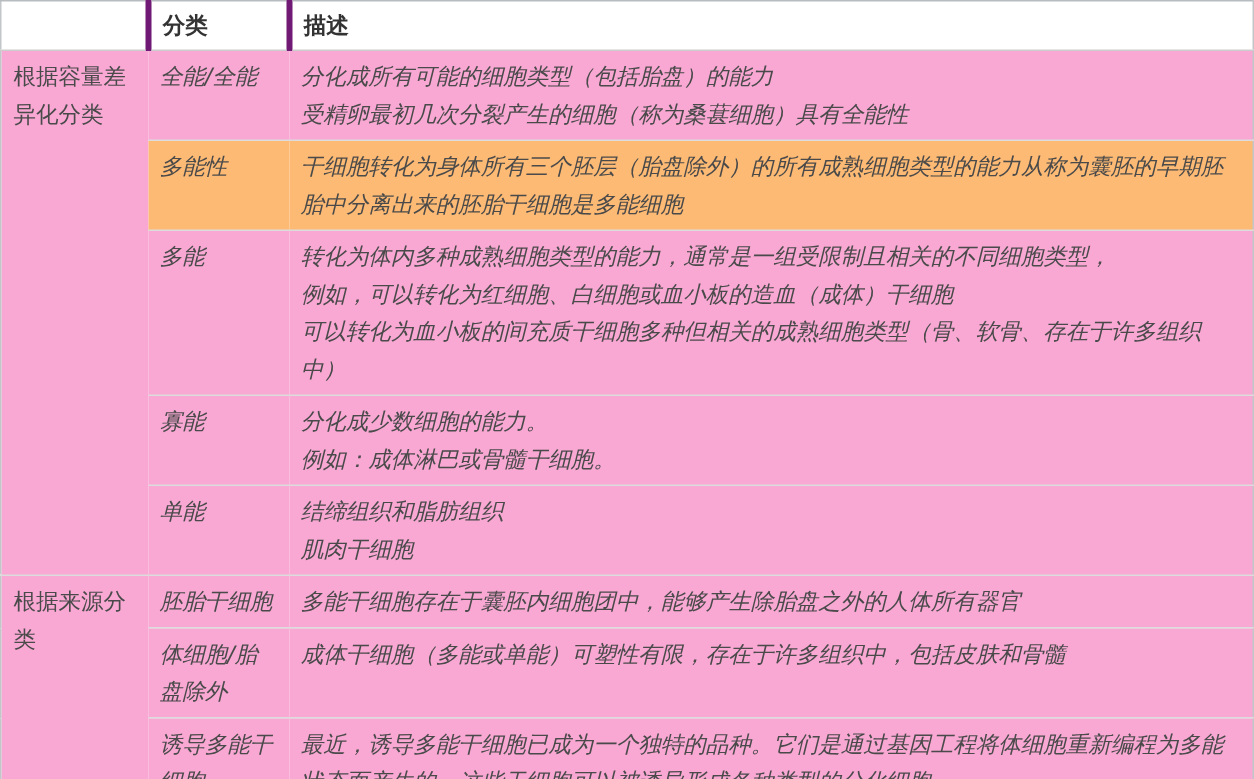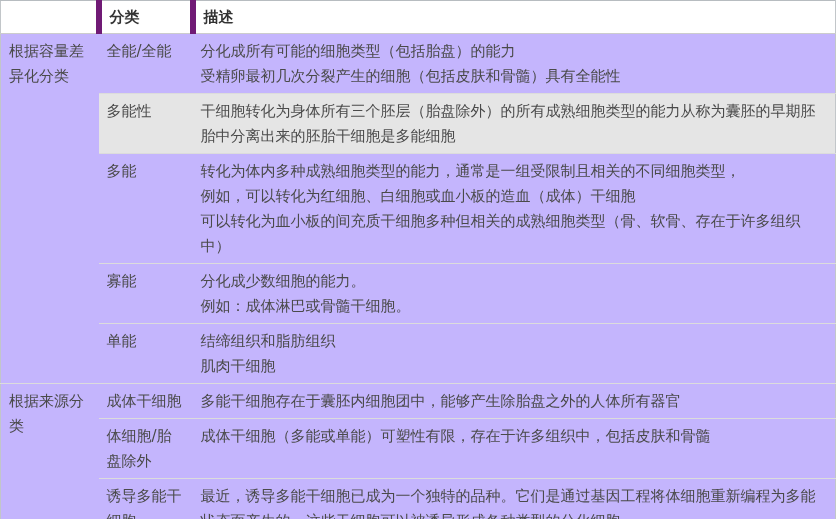"分类" th.with-left { border-left: 6px solid #701a75 -> 4px solid #701a75 }
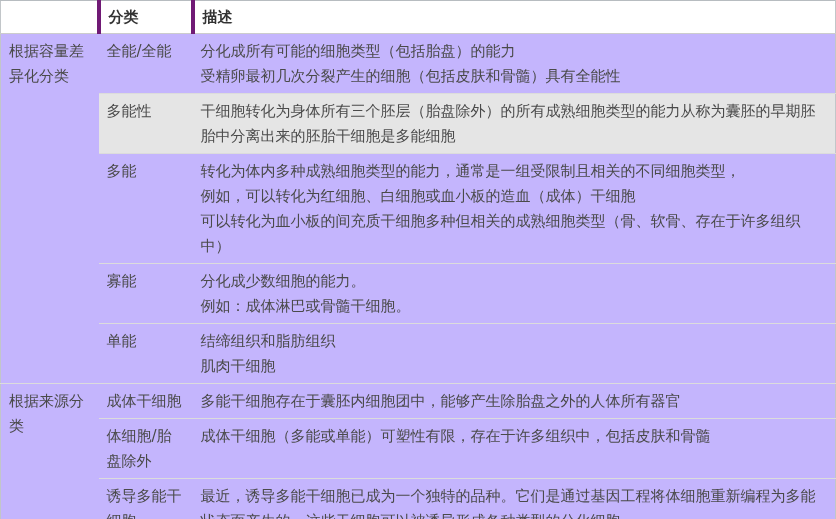"根据容量差异化分类" td { background: #c4b5fd -> #f9a8d4 }
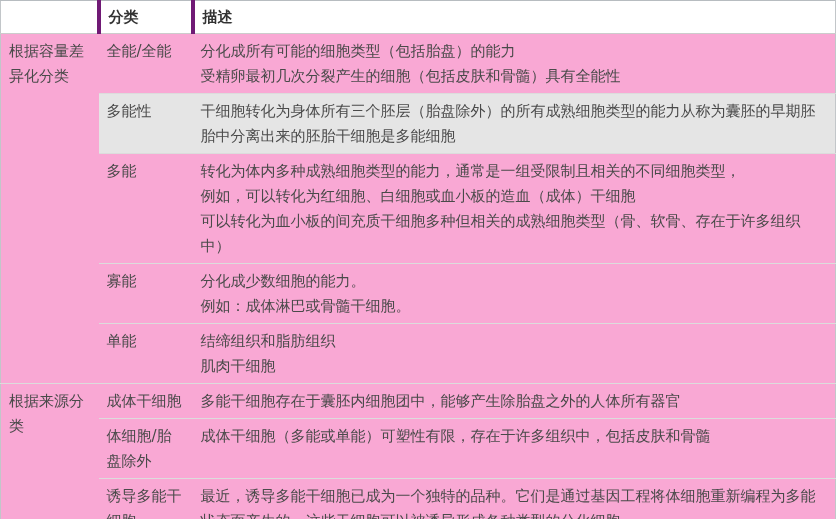"全能/全能" td.cat-cell, td.desc-cell { font-style: none -> italic }
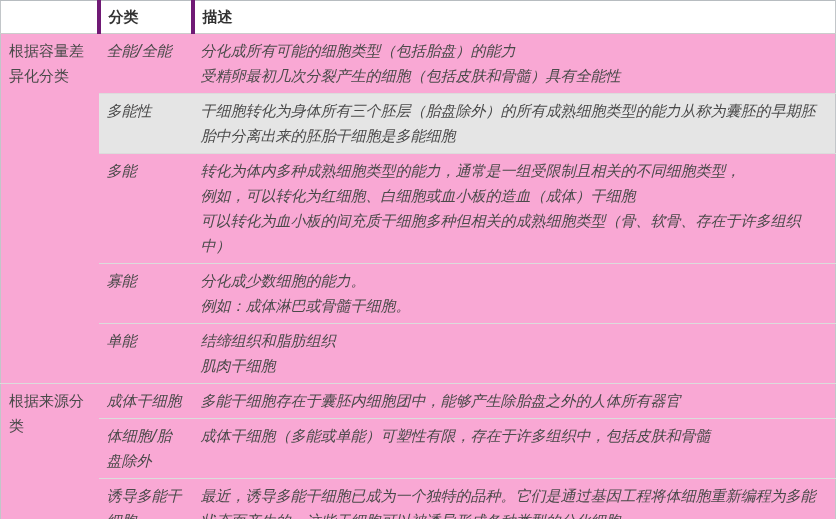"分化成所有可能的细胞类型（包括胎盘）的能力" td.desc-cell { text: 包括皮肤和骨髓 -> 称为桑葚细胞 }
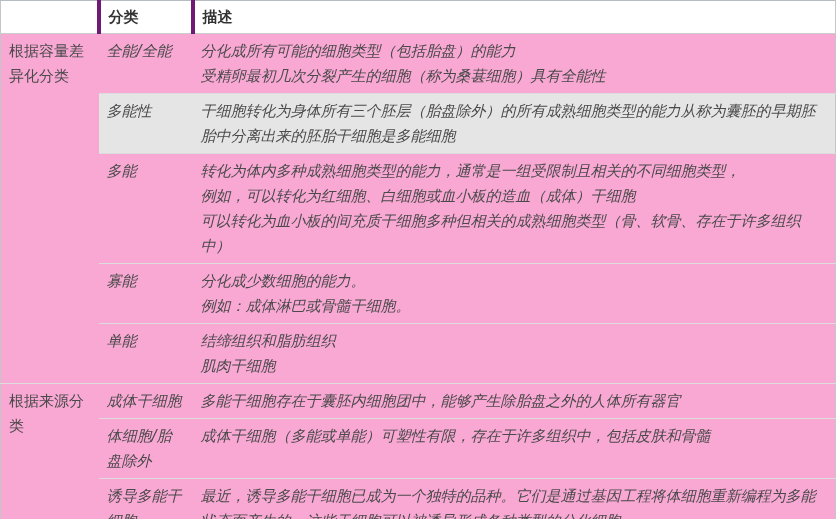"多能性" tr.highlighted td.cat-cell, tr.highlighted td.desc-cell { background: #e5e5e5 -> #fdba74 }
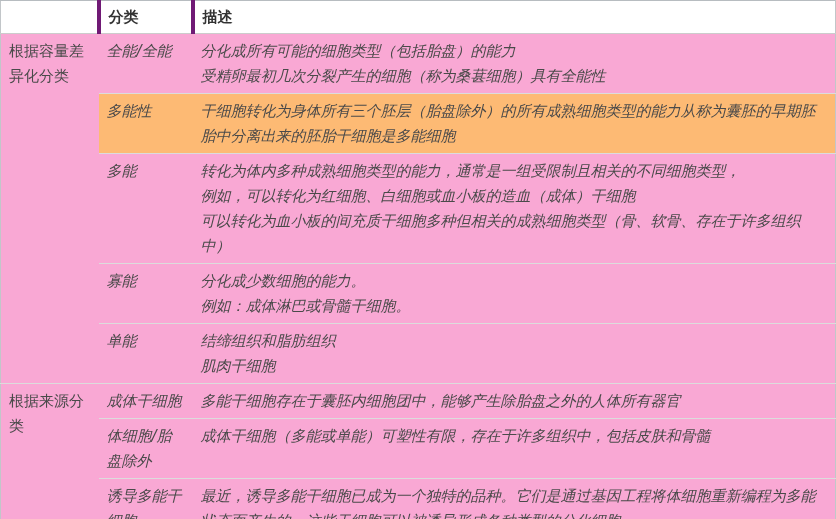"成体干细胞" td.cat-cell { text: 成体 -> 胚胎 }
